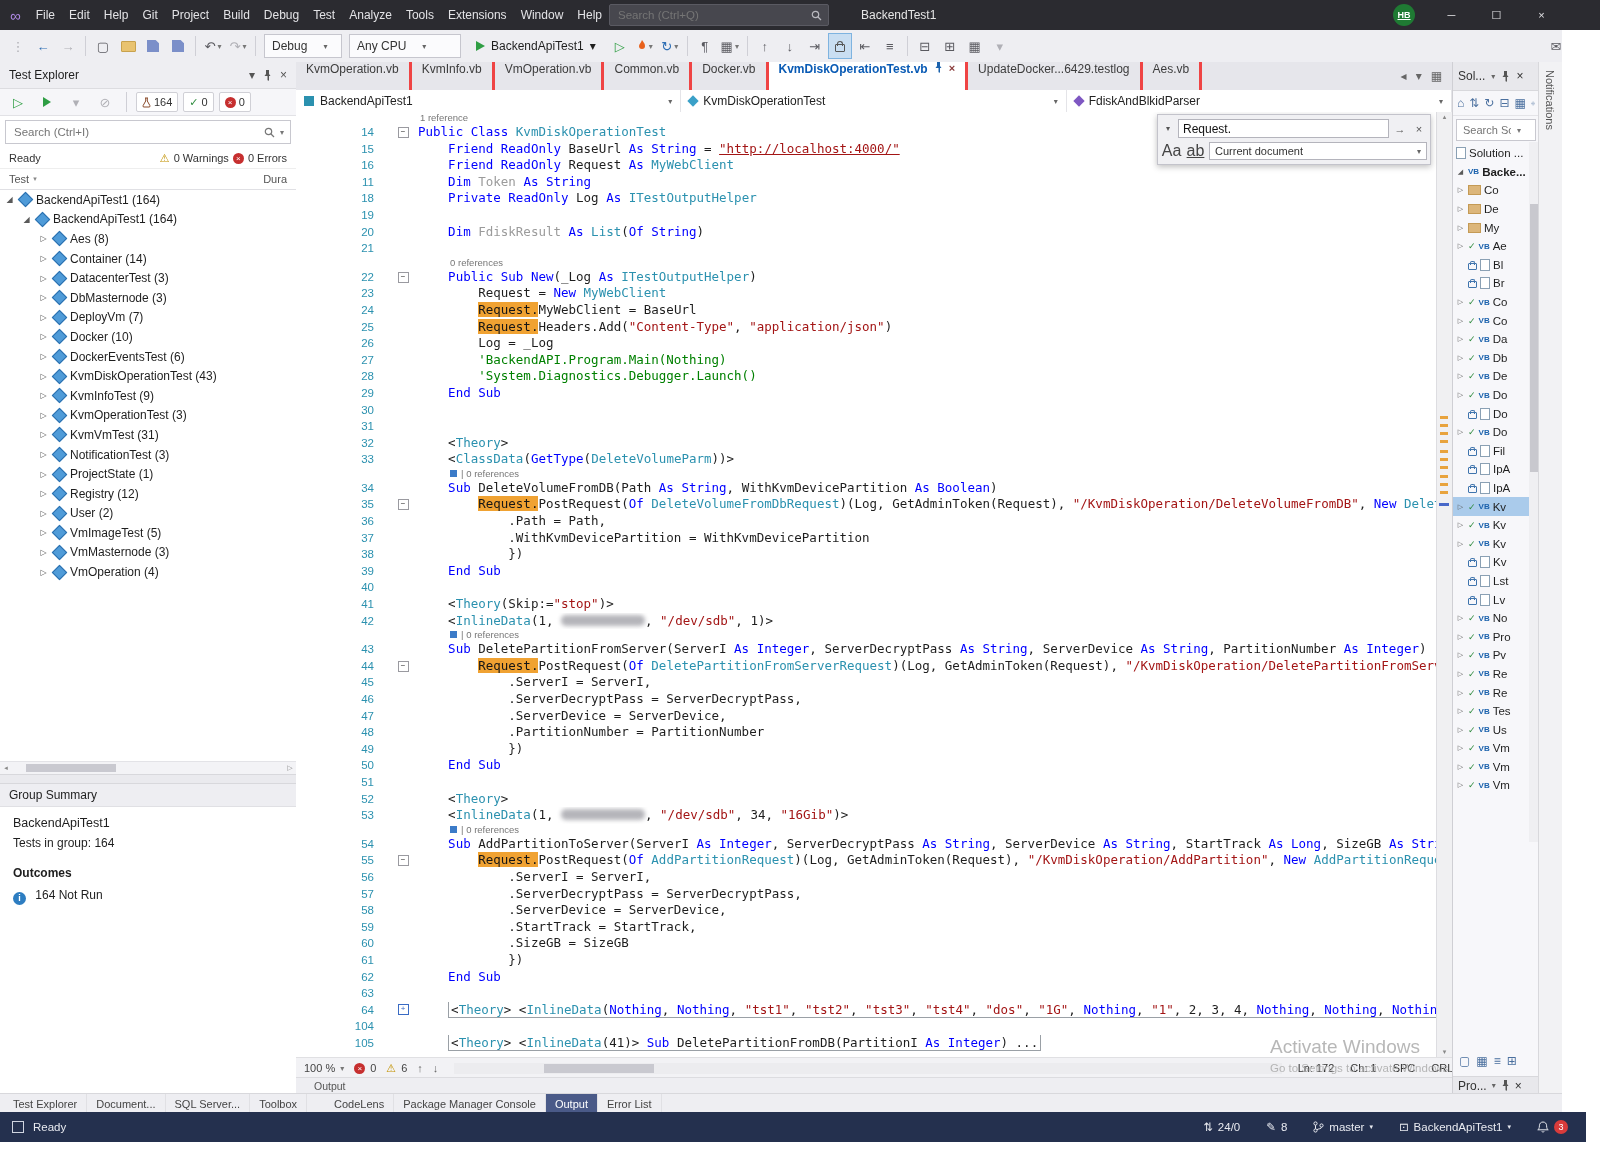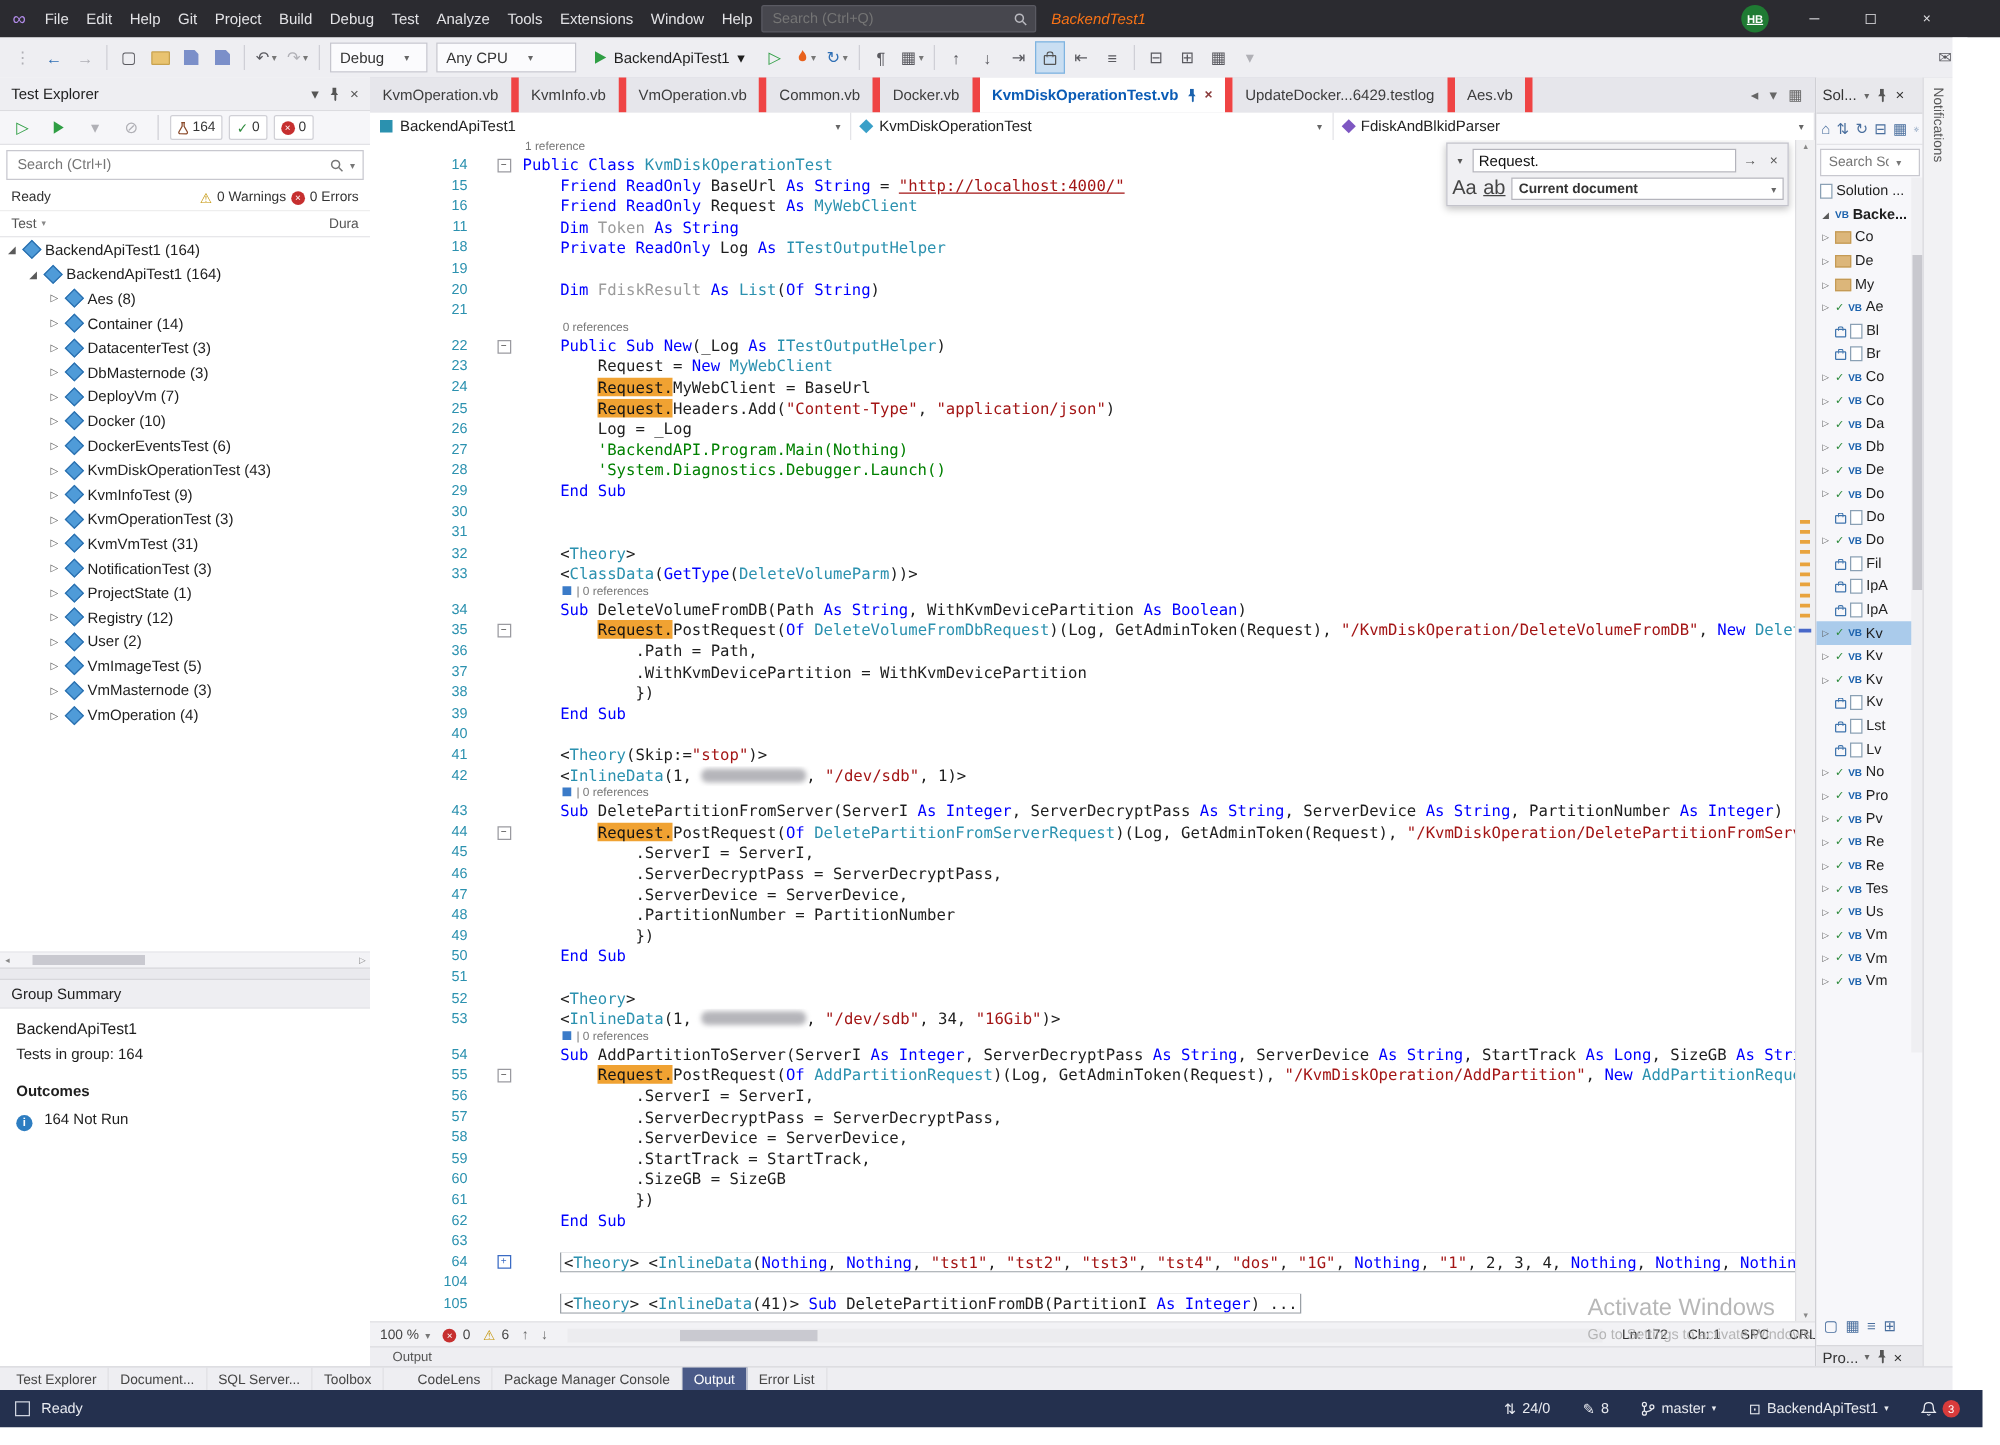"BackendTest1" .title-chip { color: #f97316 -> #e5e5e5; font-style: italic -> none; margin-left: 12px -> 32px }
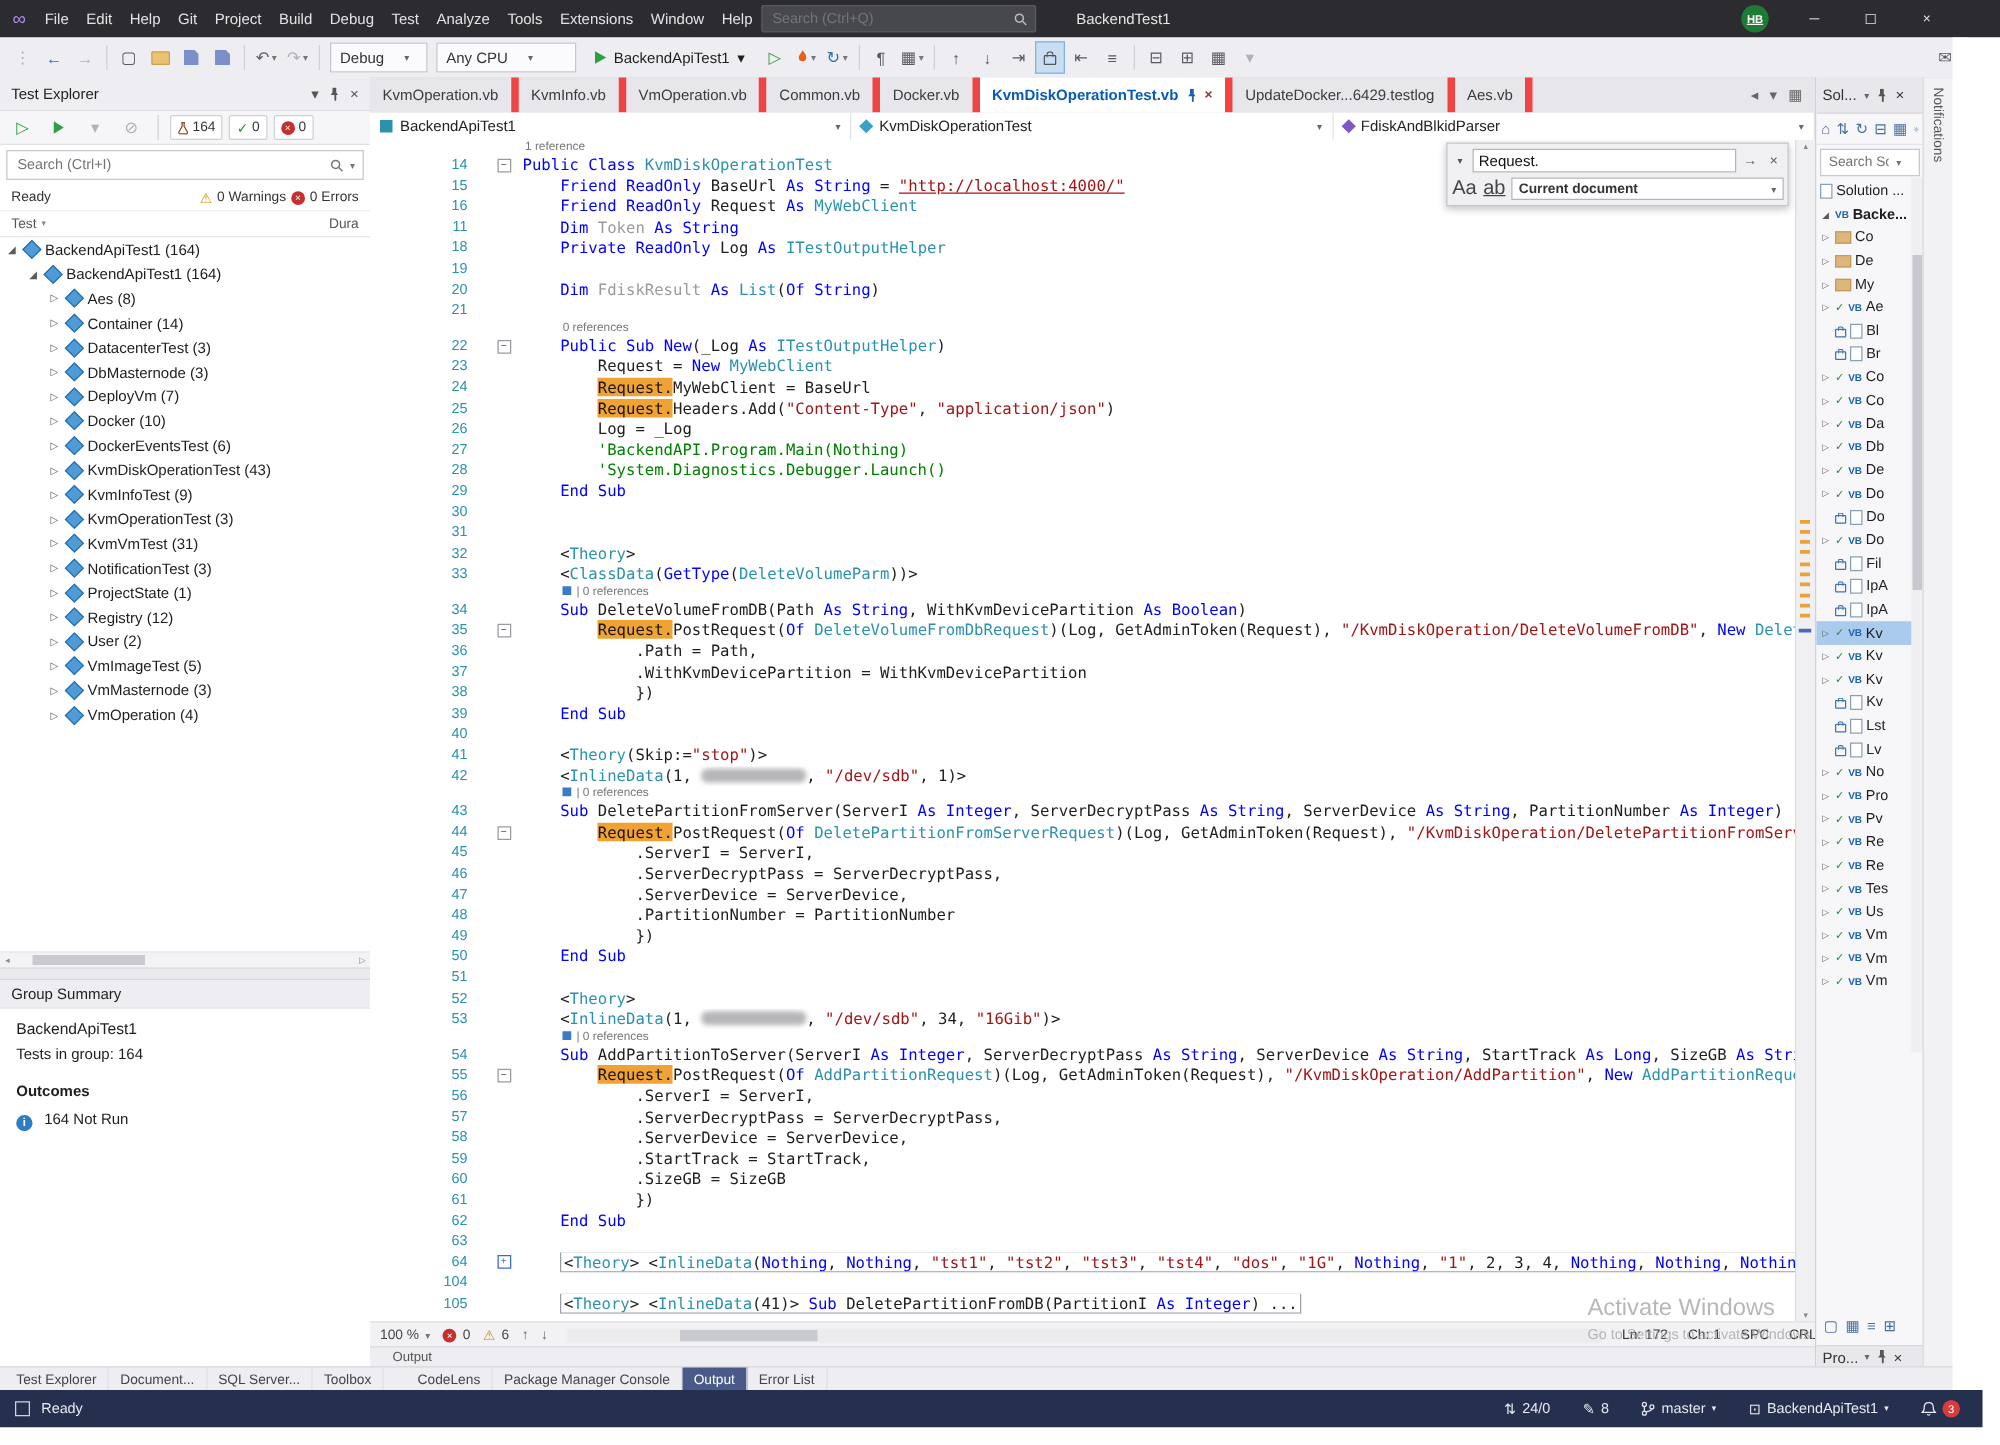"KvmOperation.vb" .dtab { align-items: center -> none; border-right: 6px solid #ef4444 -> 3px solid #ef4444 }
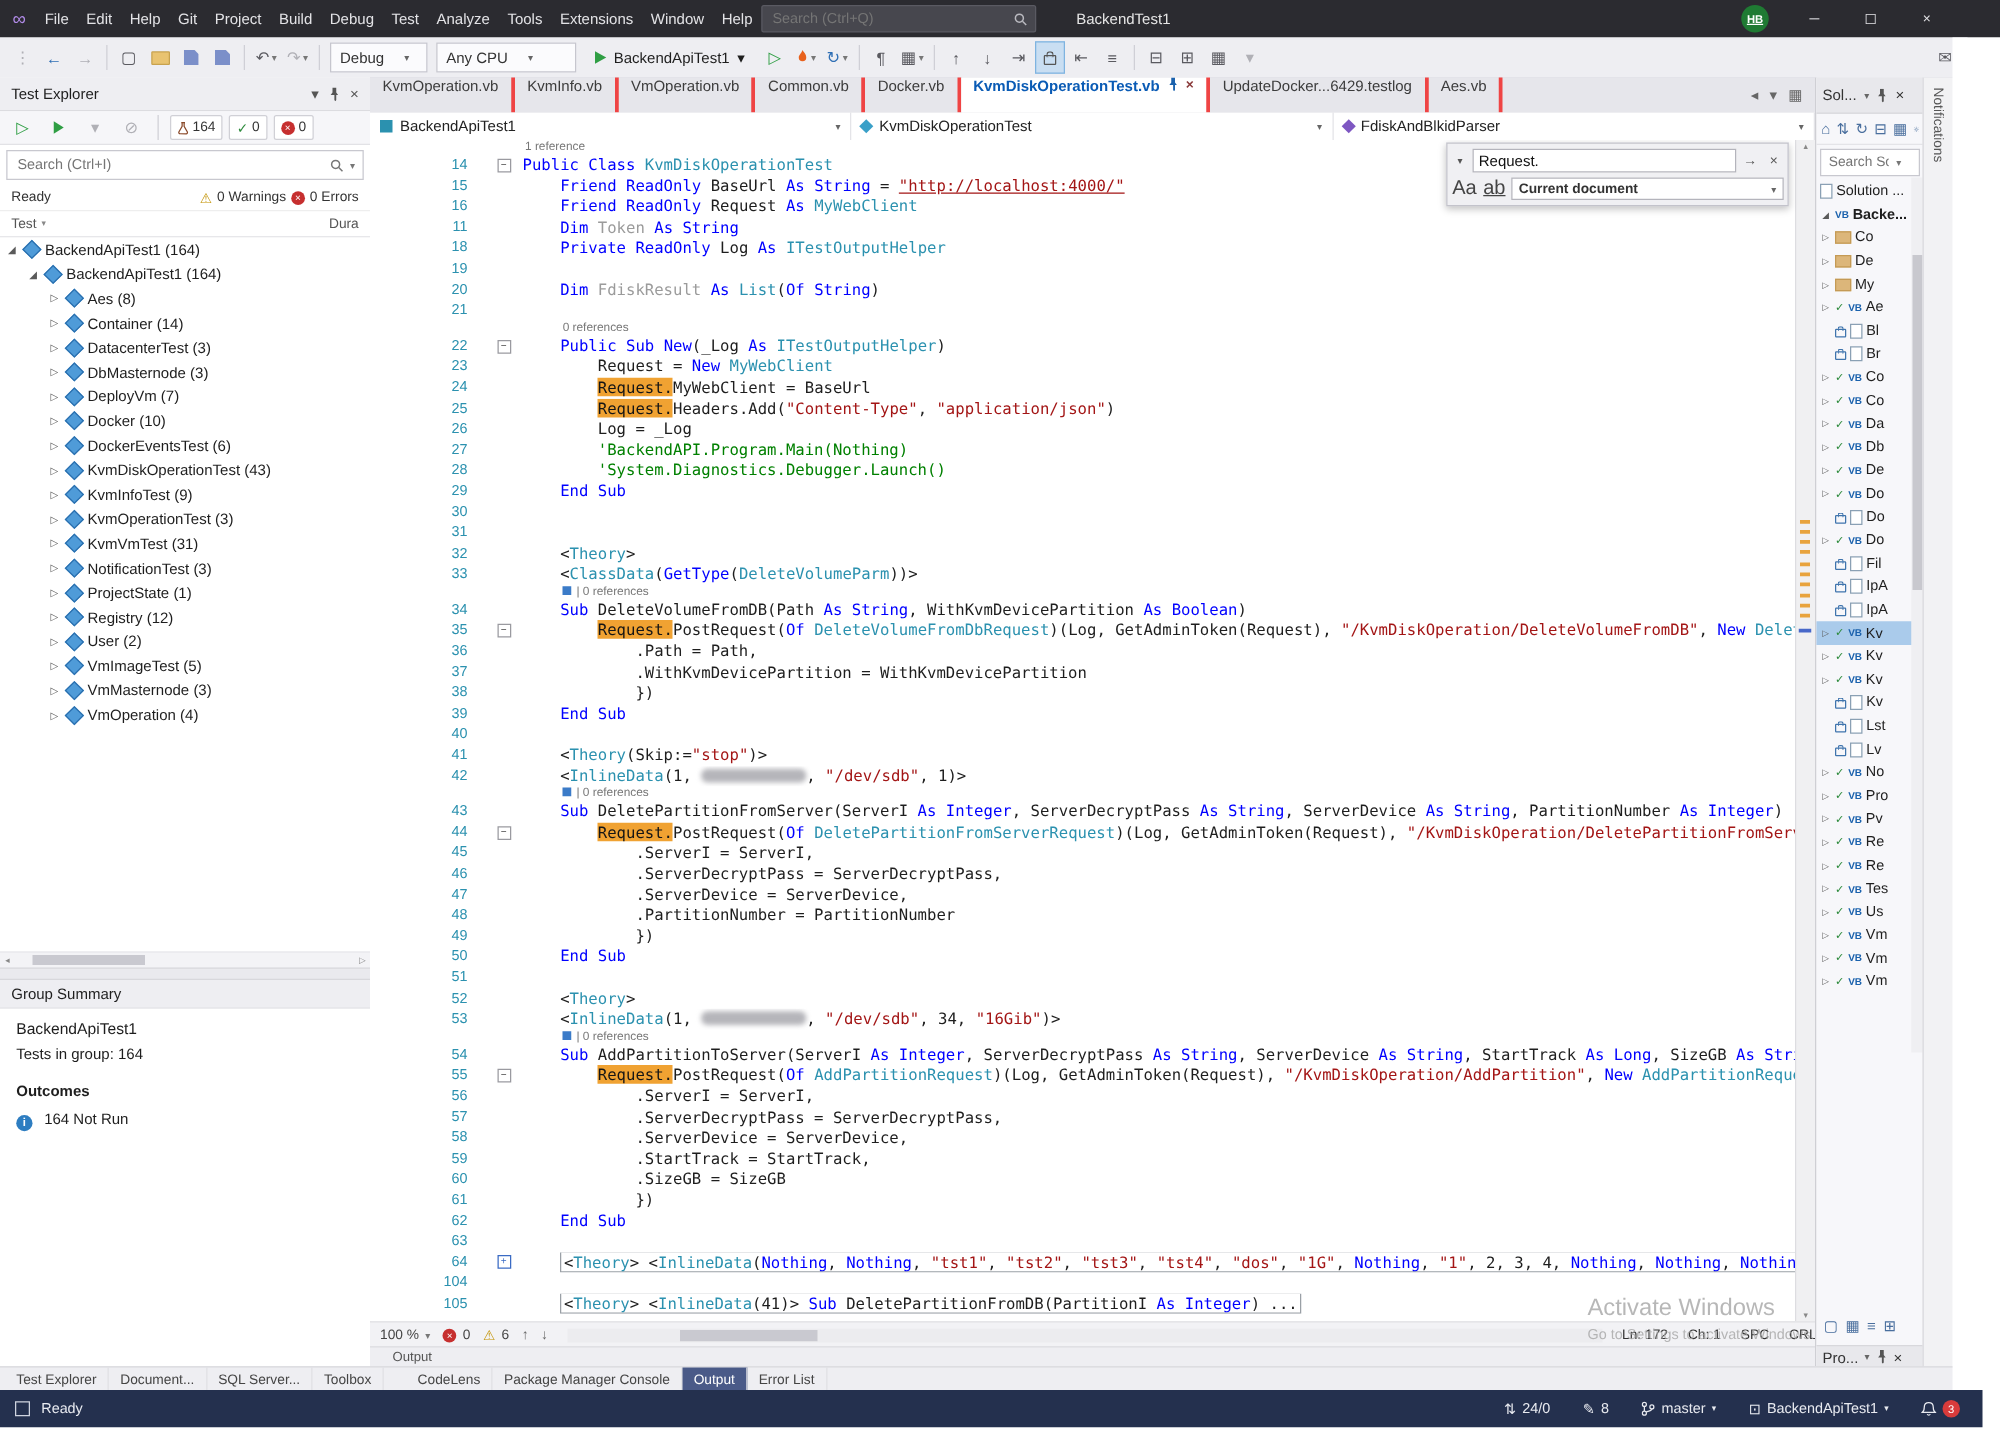"Current document" .f-scope { font-weight: bold -> none }
